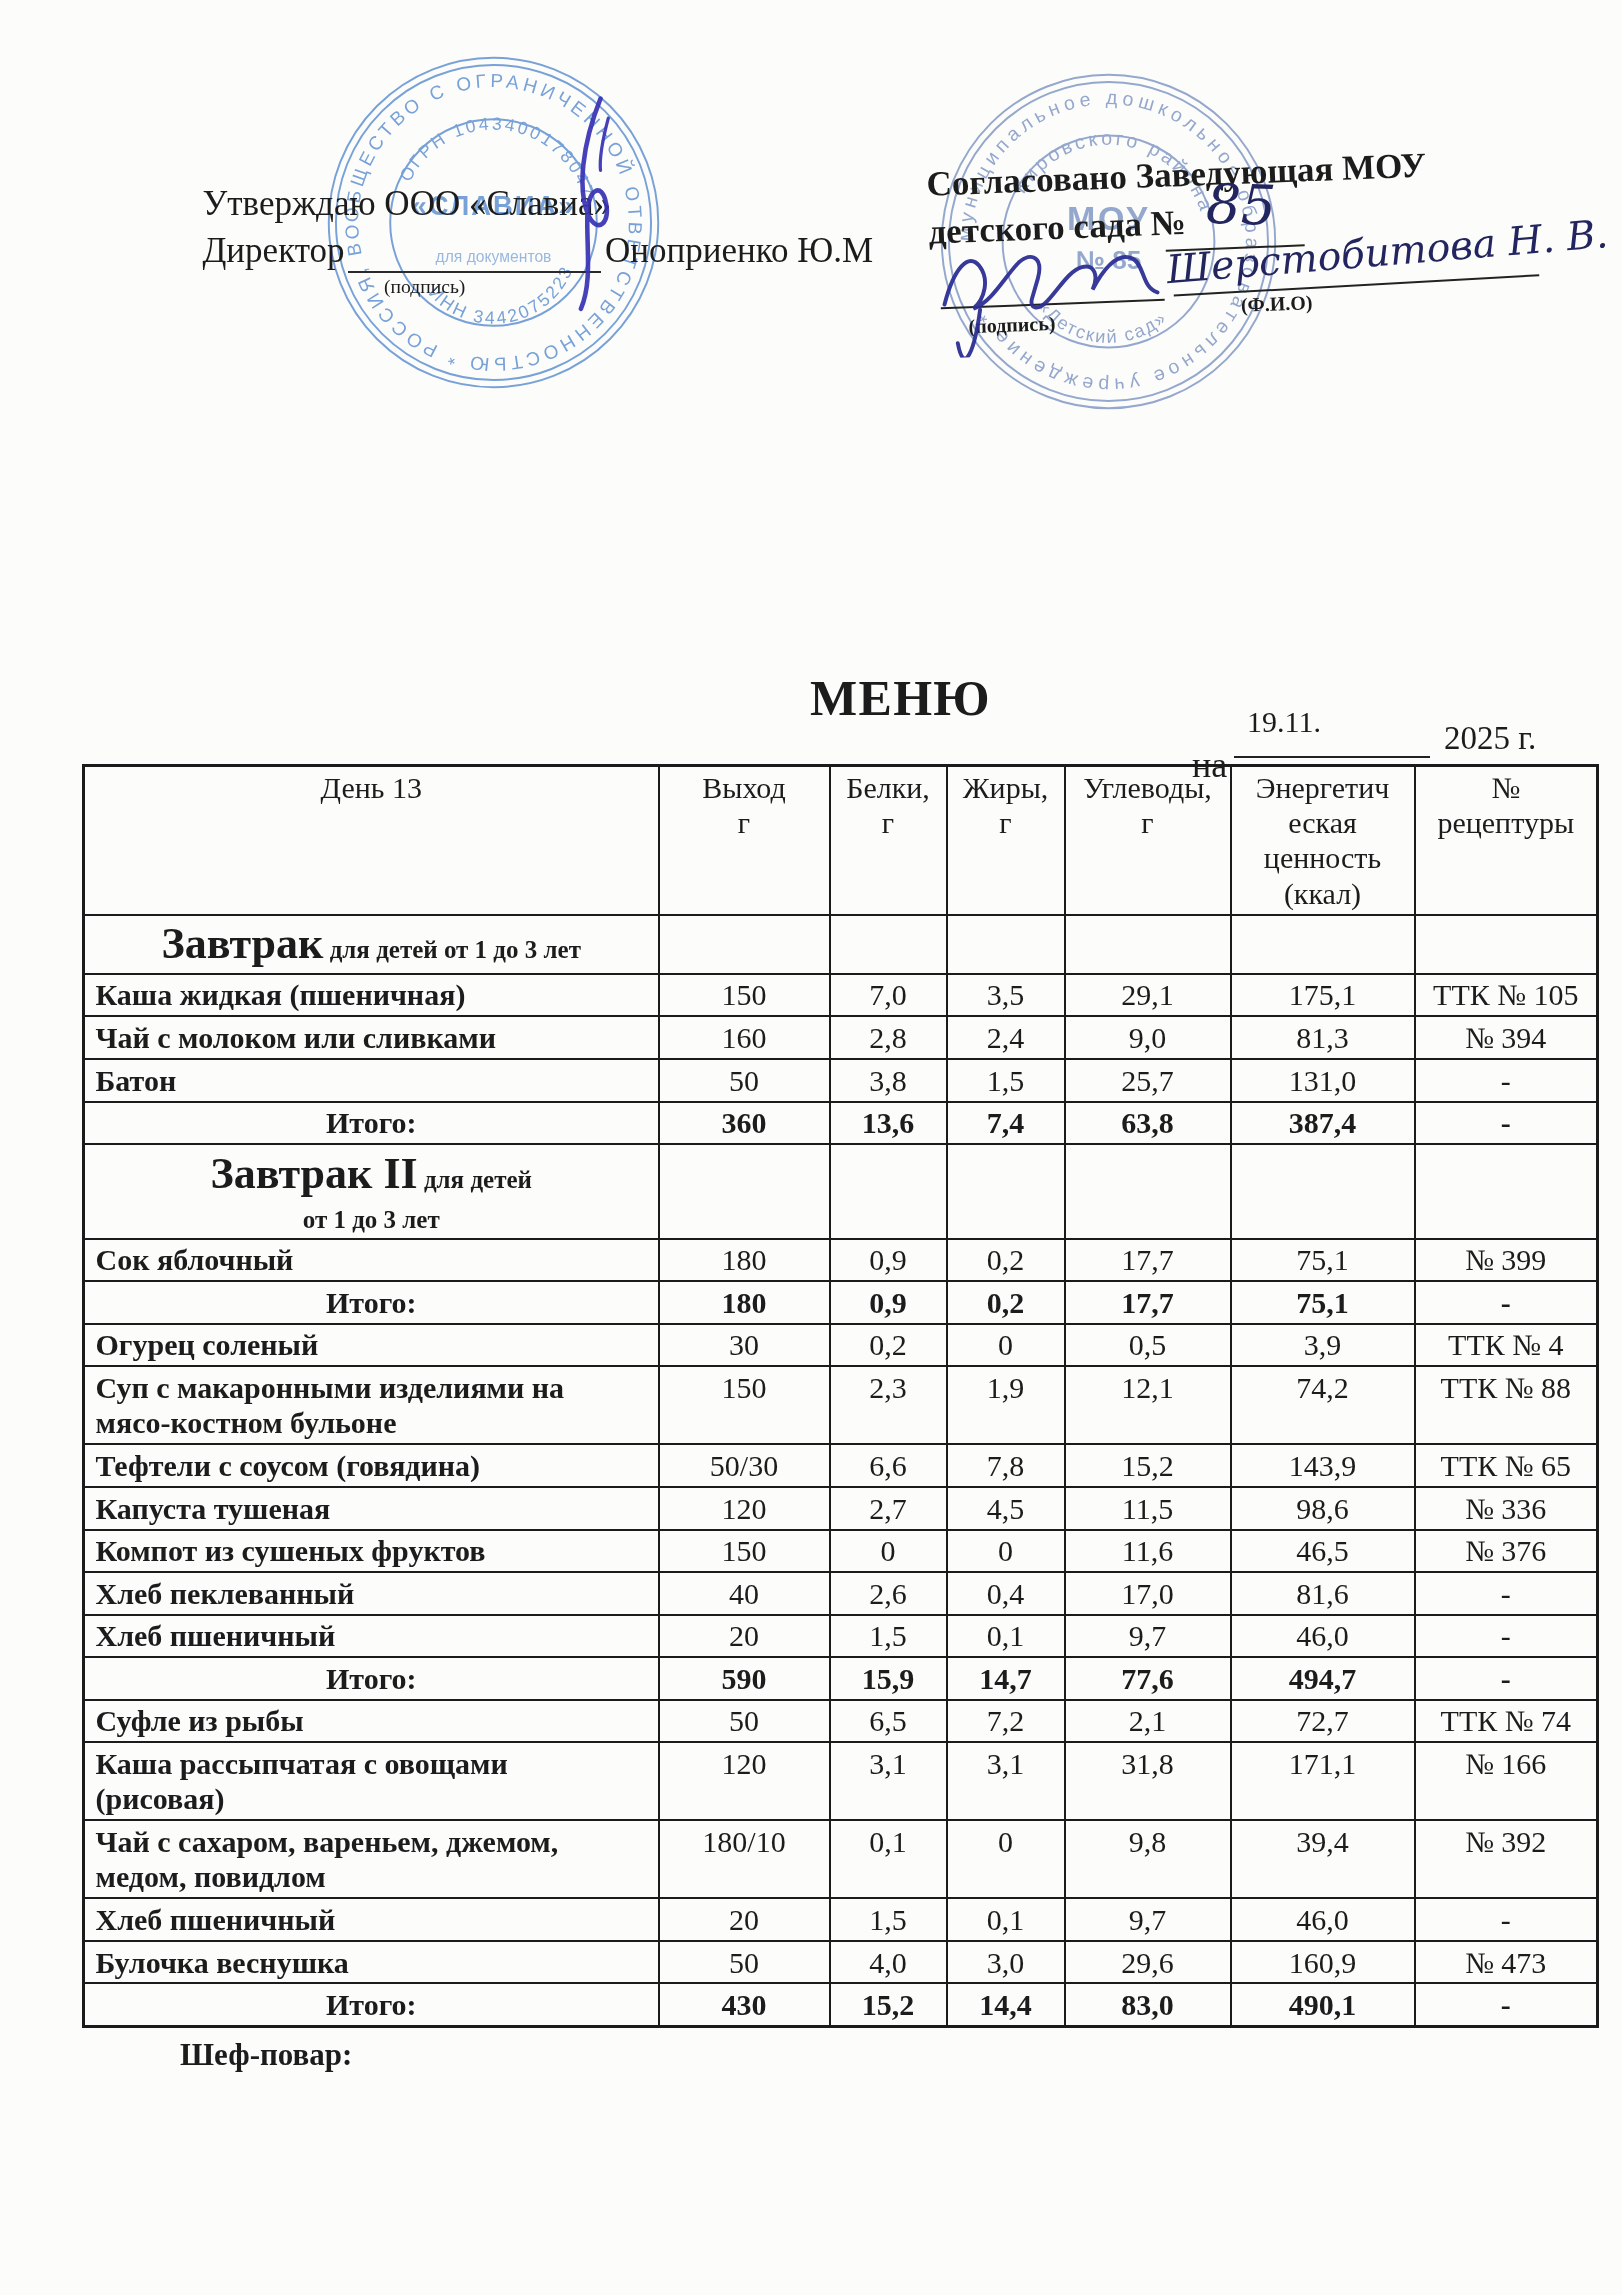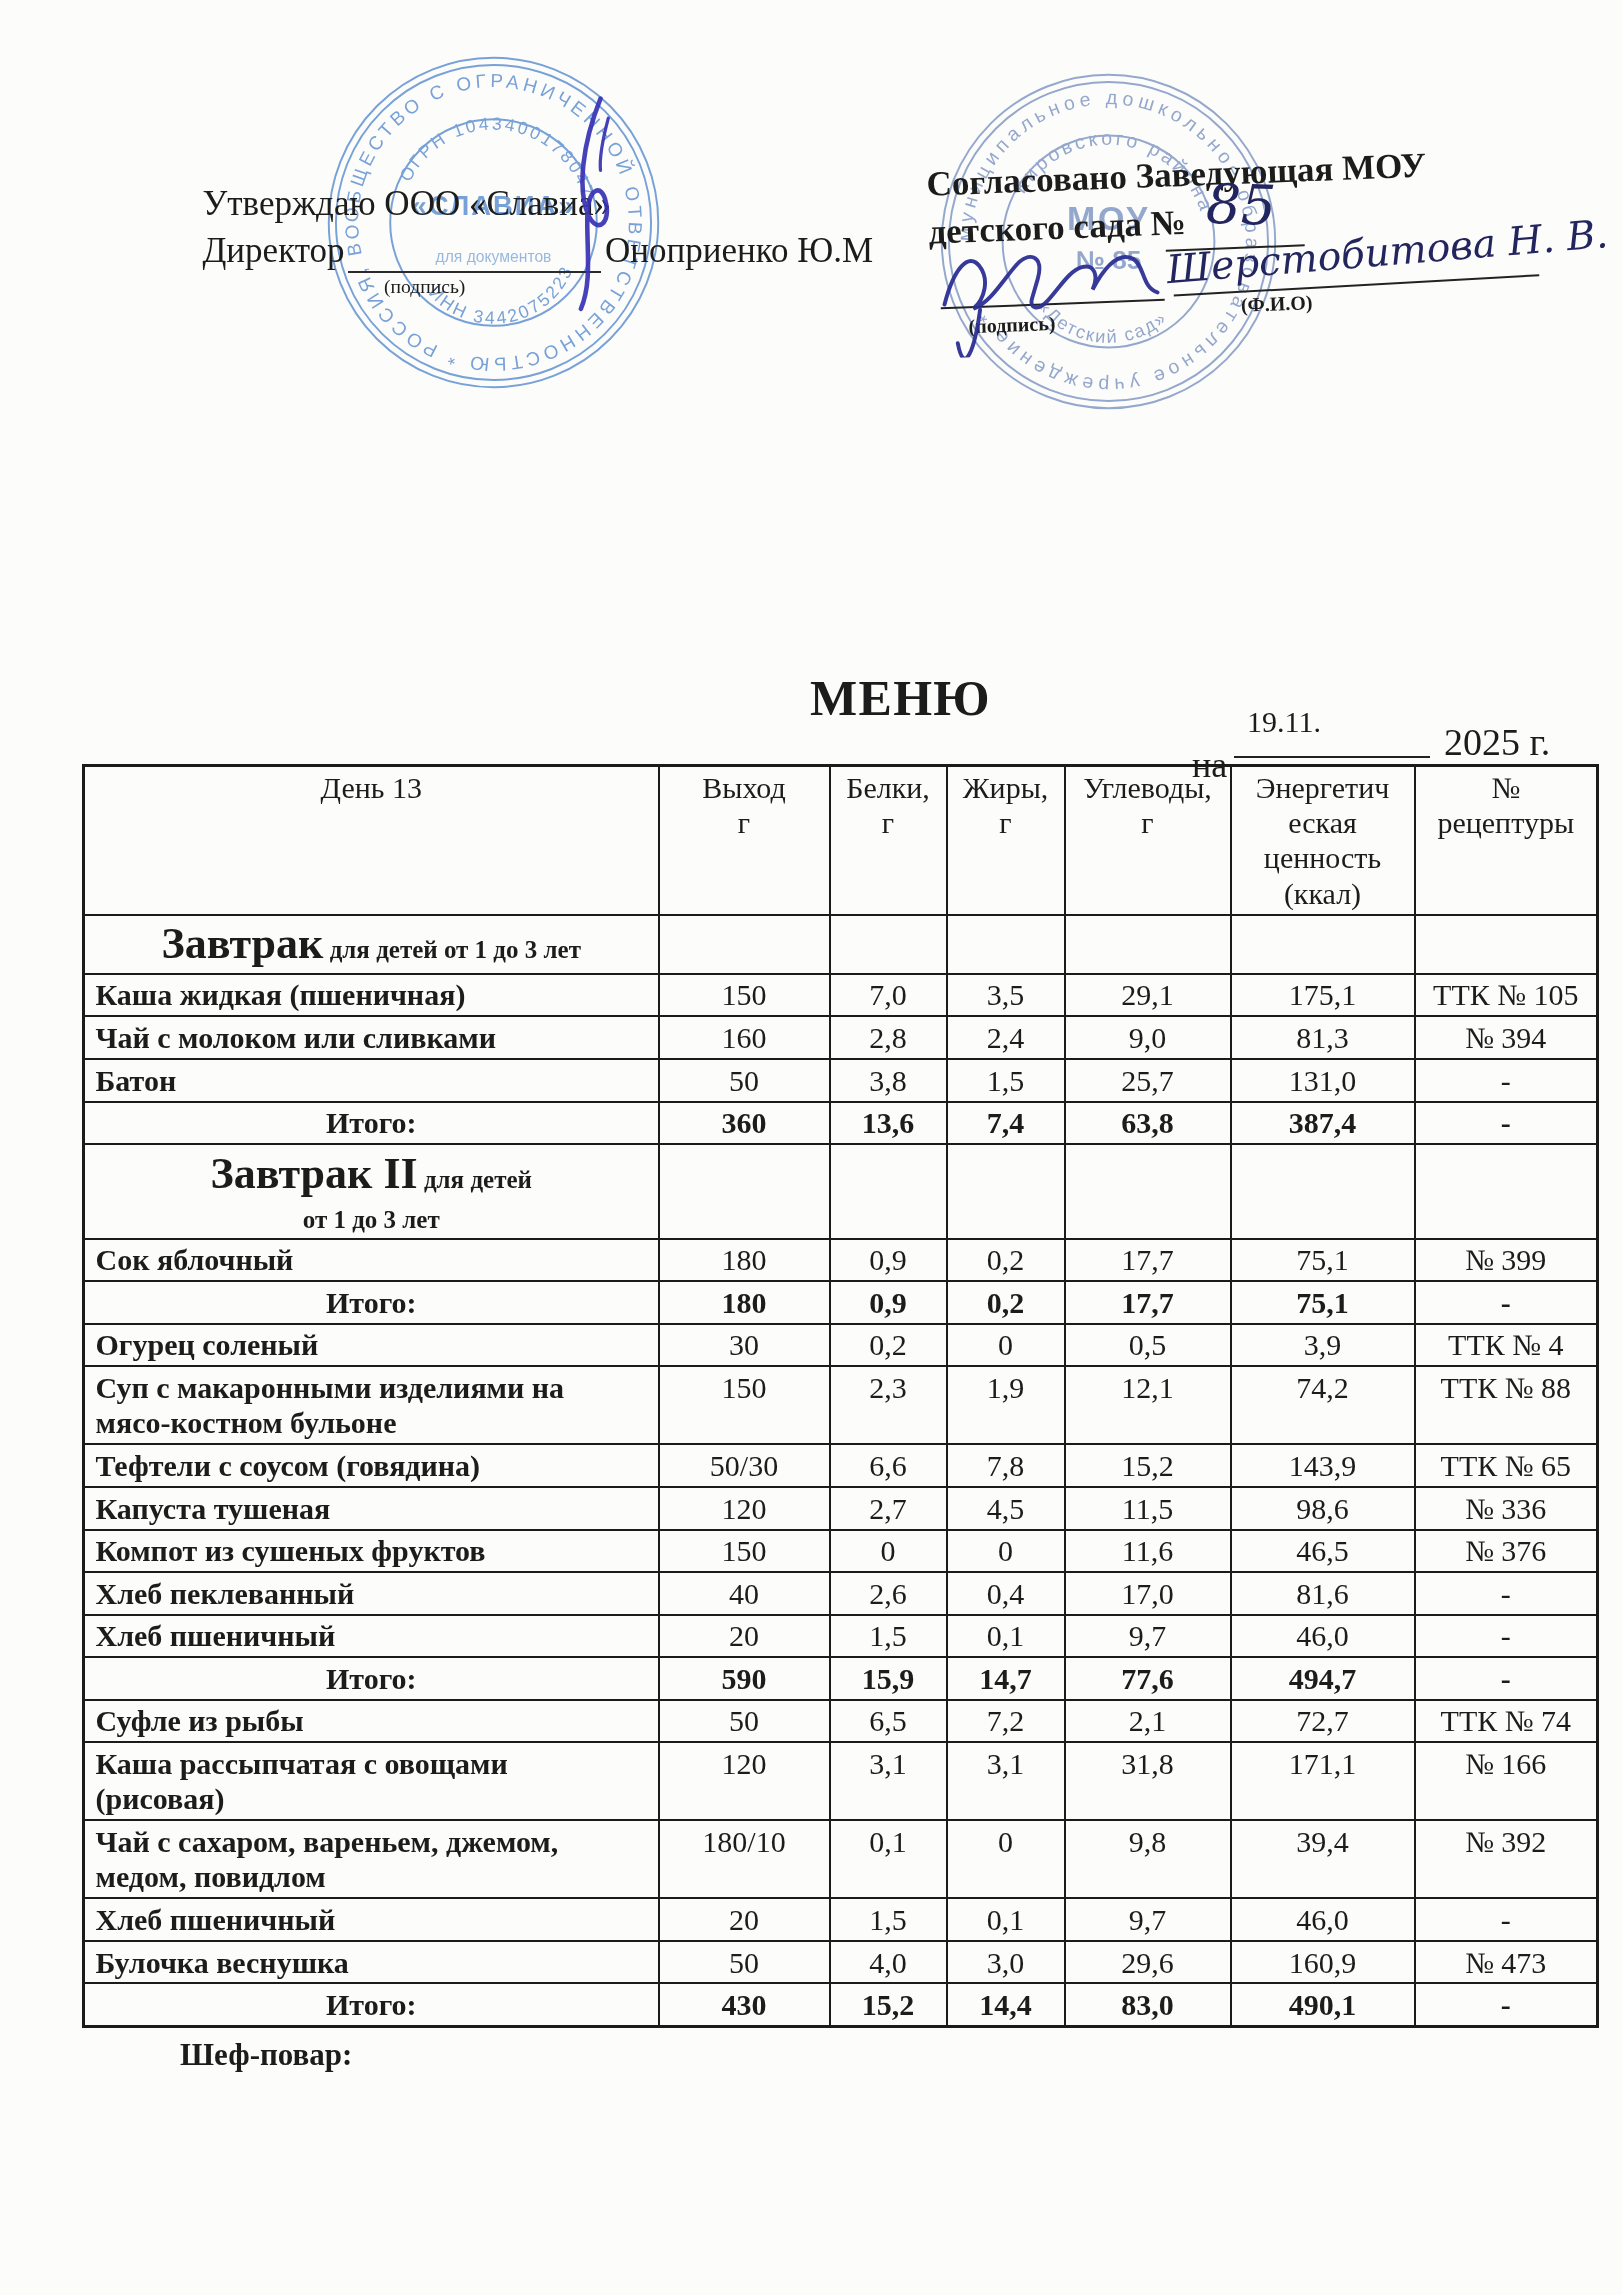"2025 г." .date-year { font-size: 38px -> 33px }
